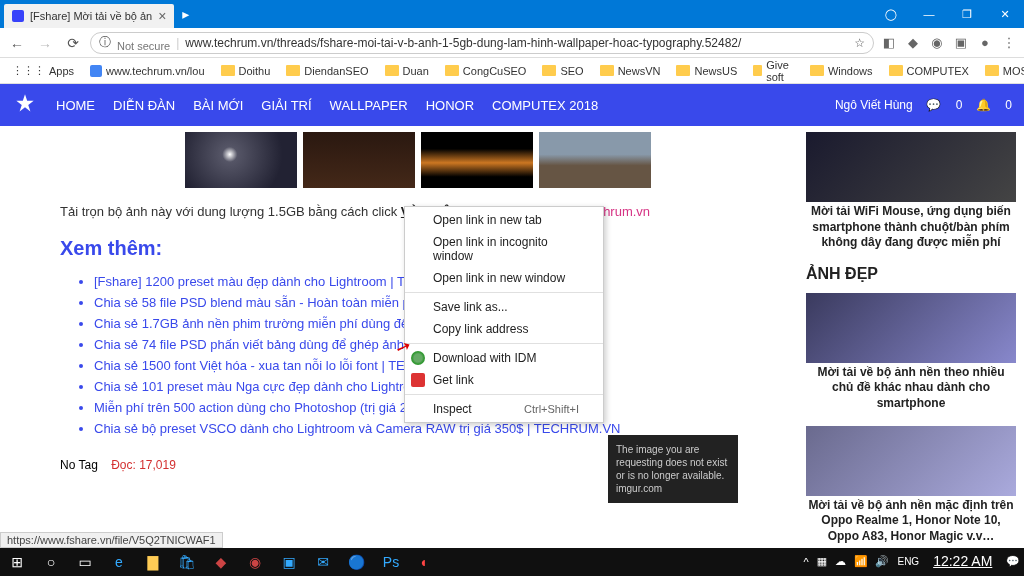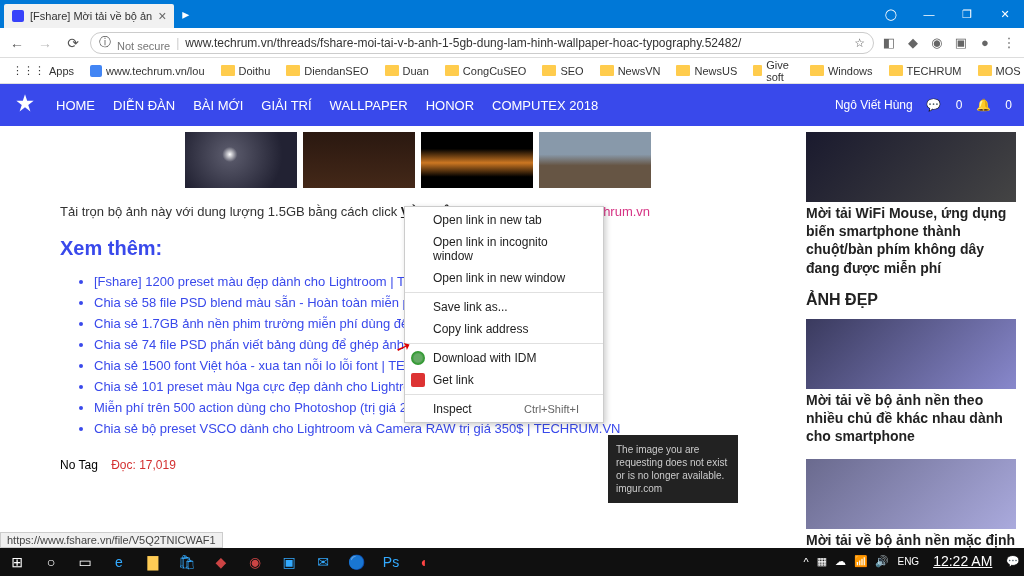"TECHRUM" span { text: TECHRUM -> COMPUTEX }
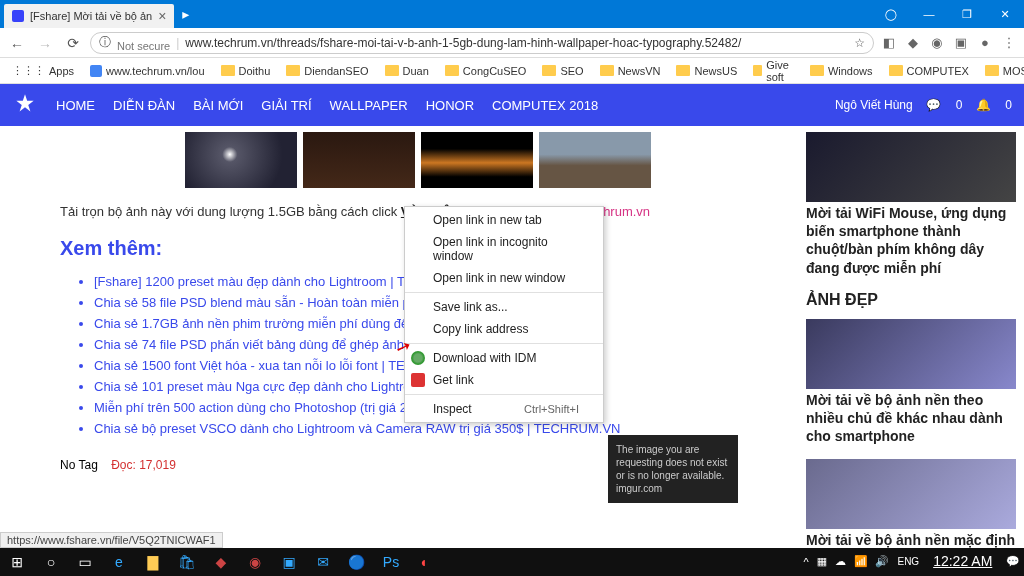"Mời tải WiFi Mouse, ứng" .side-title { font-size: 14px -> 12px; text-align: left -> center }
